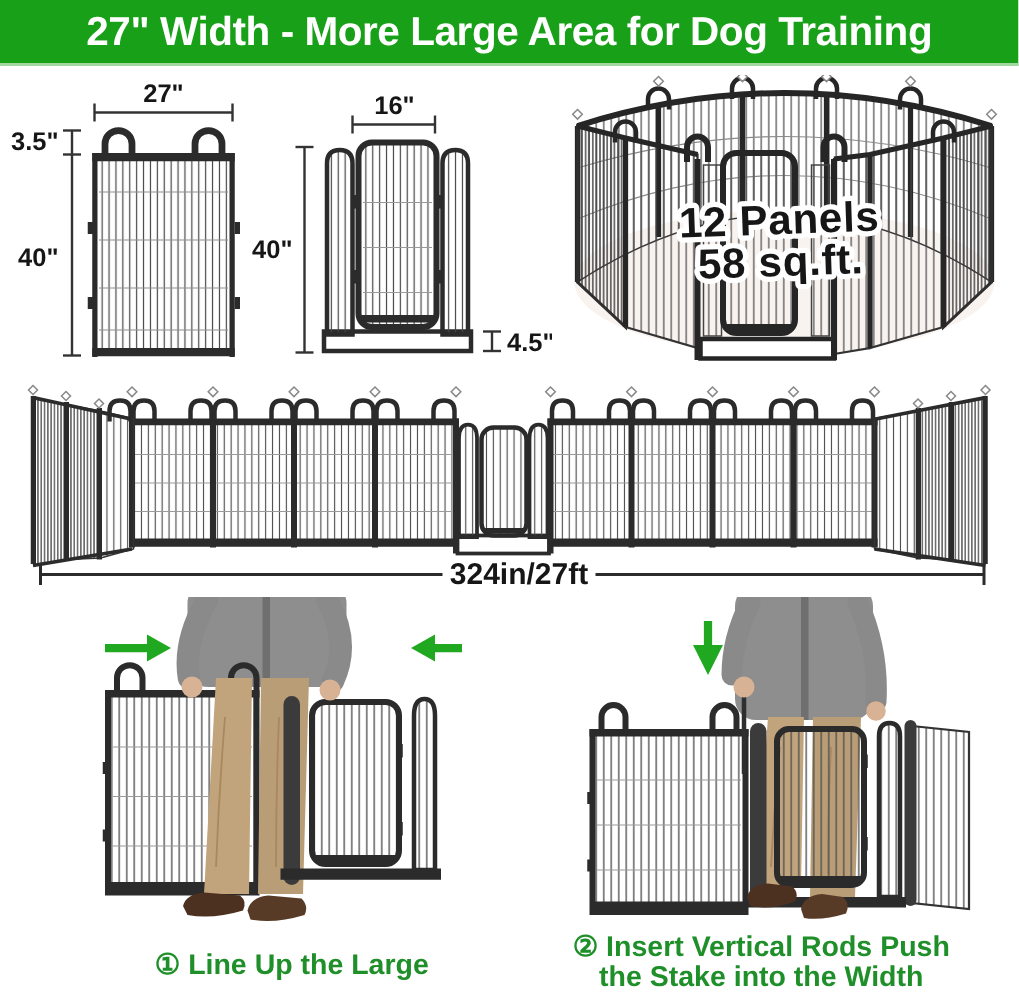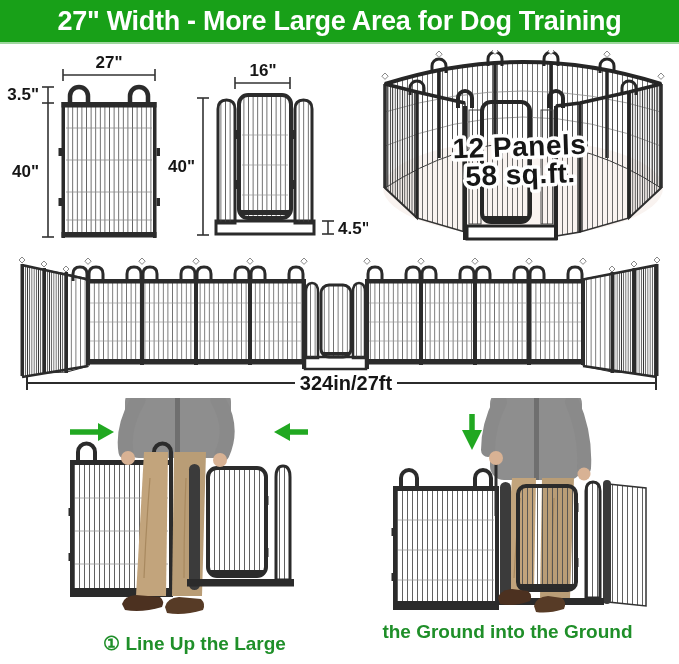"② Insert Vertical Rods Push" div { html: none -> <div>② Insert Vertical Rods Push</div> }
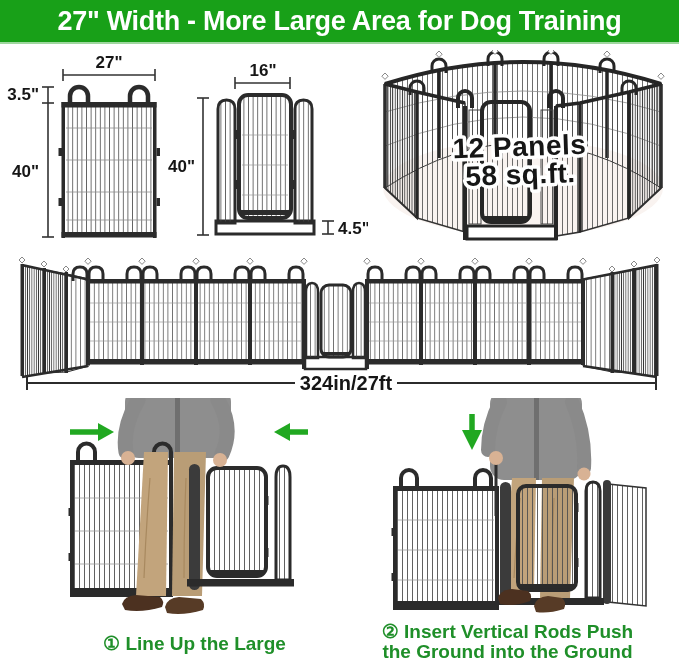"the Ground into the Ground" div { text: Ground into the Ground -> Stake into the Width }
